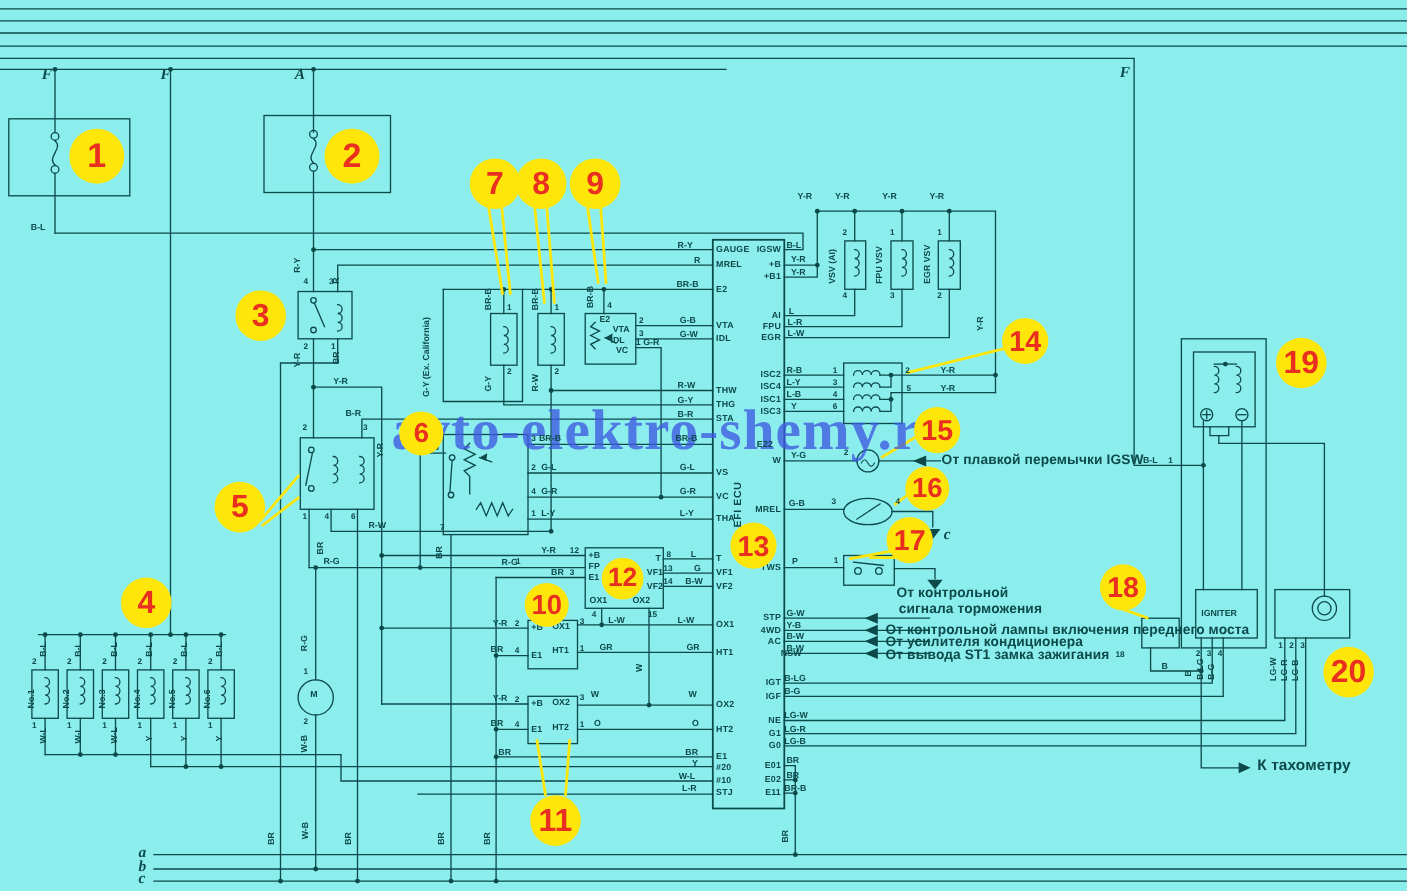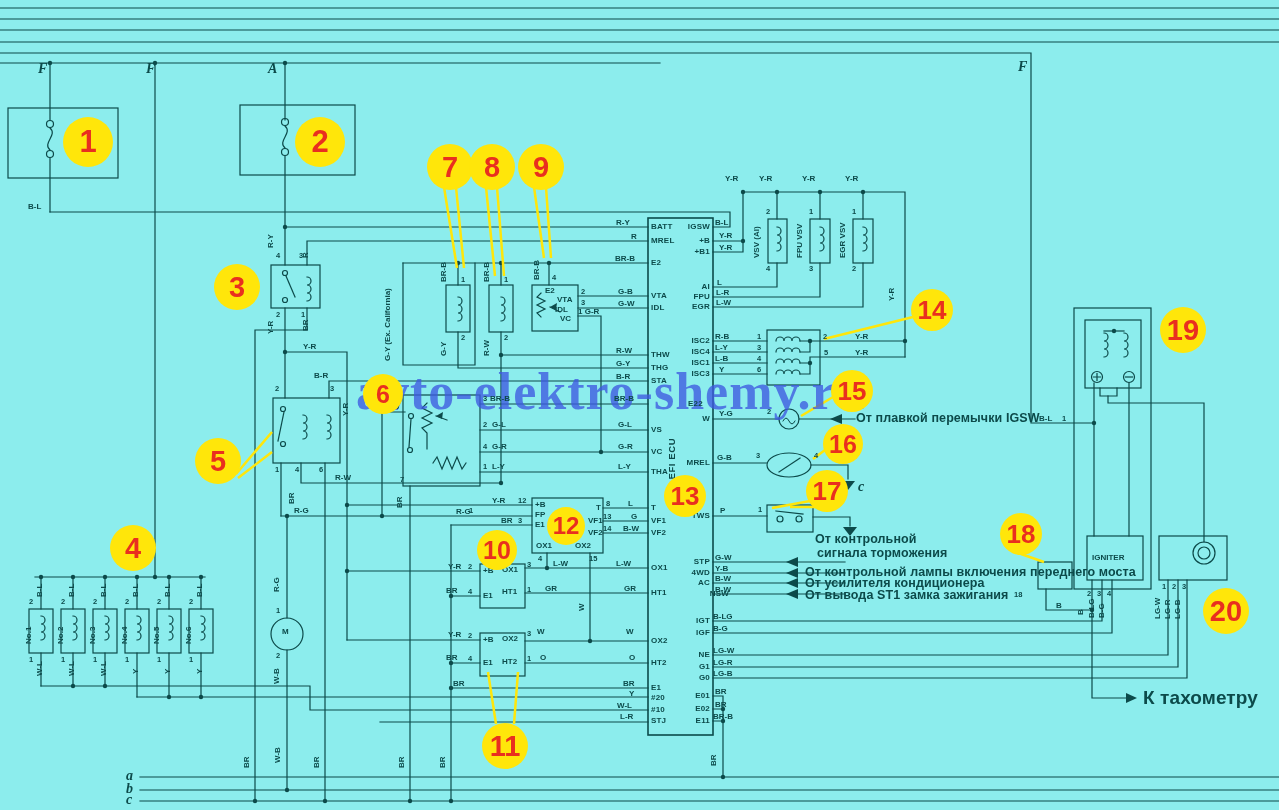"BATT" span.lbl { text: BATT -> GAUGE }
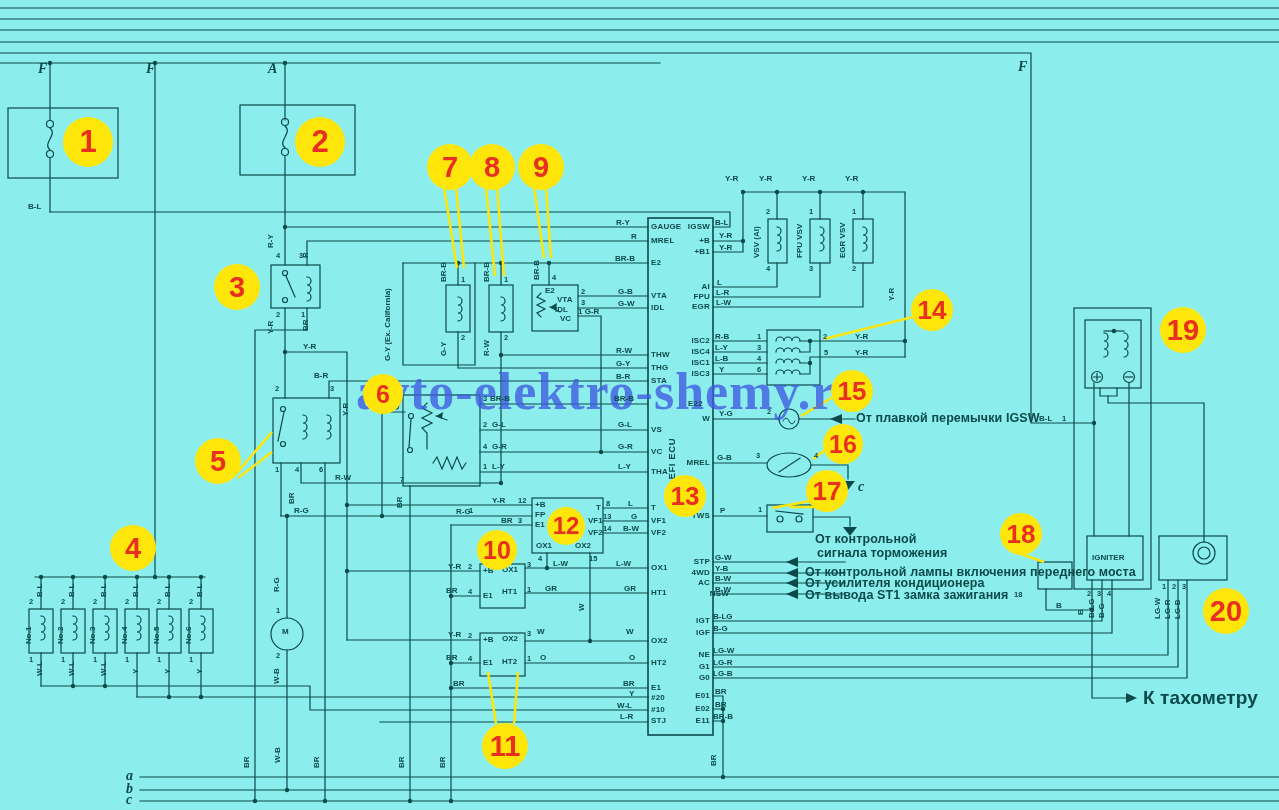"К тахометру" .notebig { font-size: 19px -> 14px }
